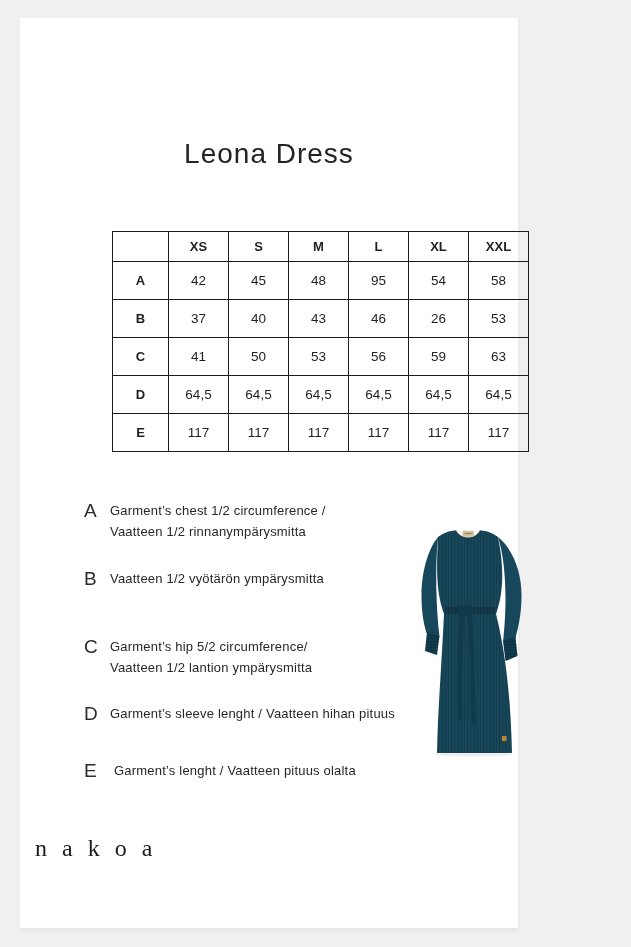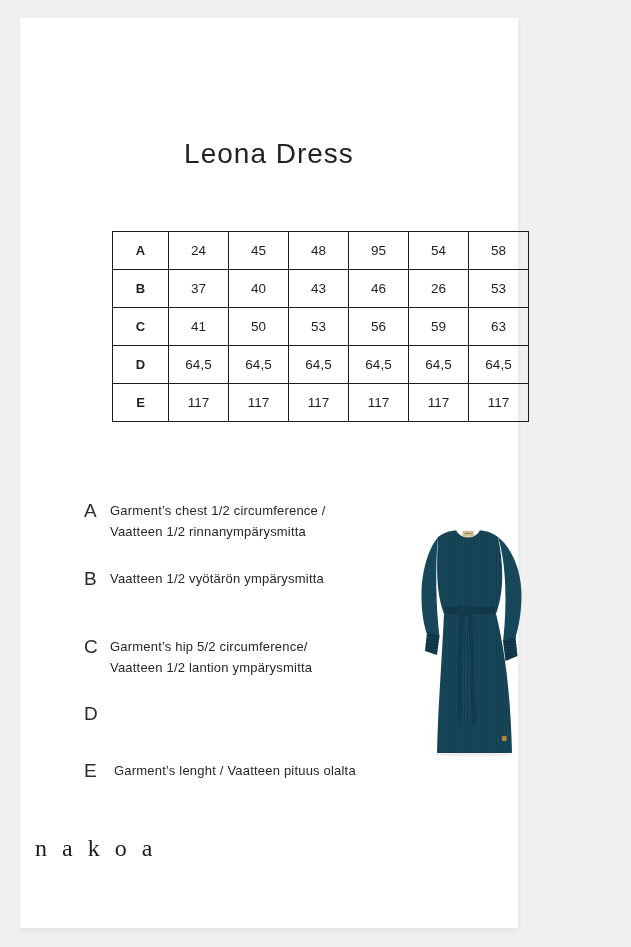"XS" tr.hdr { html: none -> <tr> <td></td> <td>XS</td> <td>S</td> <td>M</td> <td>L</td> <td>XL</td> <td>XXL</td> </tr> }
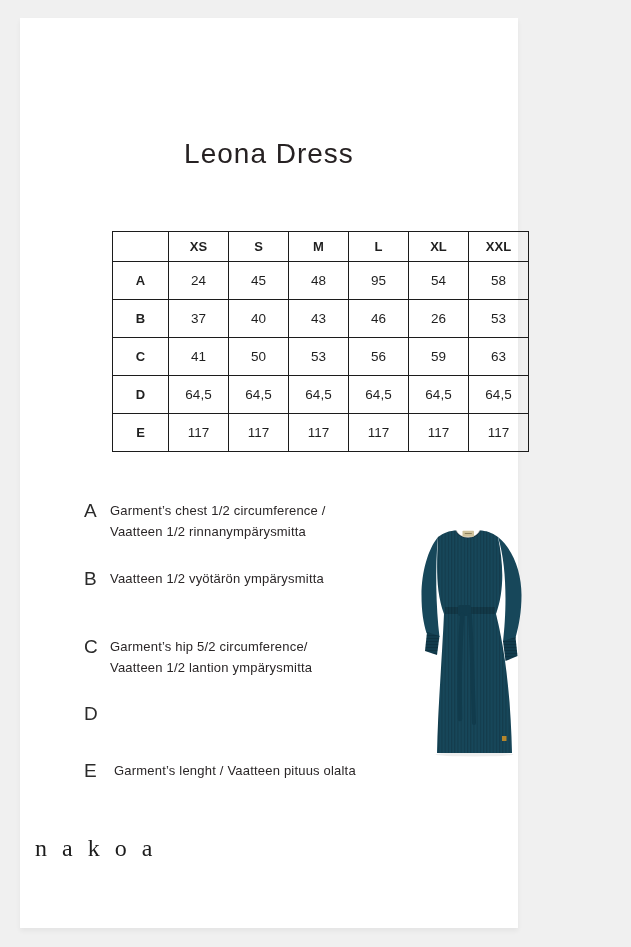"24" td { text: 24 -> 42 }
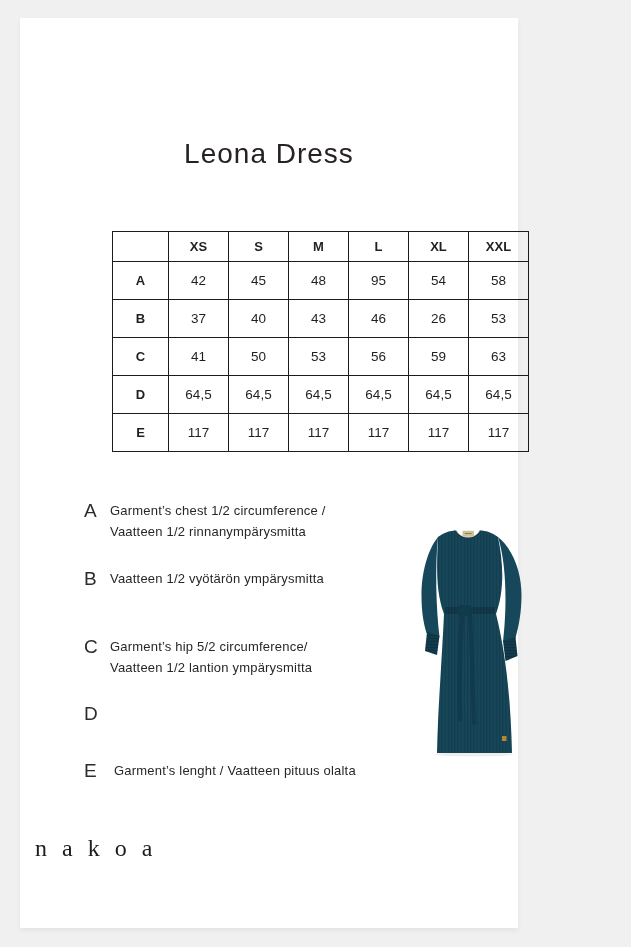"Garment’s sleeve lenght / Vaatteen" div.legend-text { html: none -> <div> <div>Garment’s sleeve lenght / Vaatteen hihan pituus</div> <div></div> </div> }
